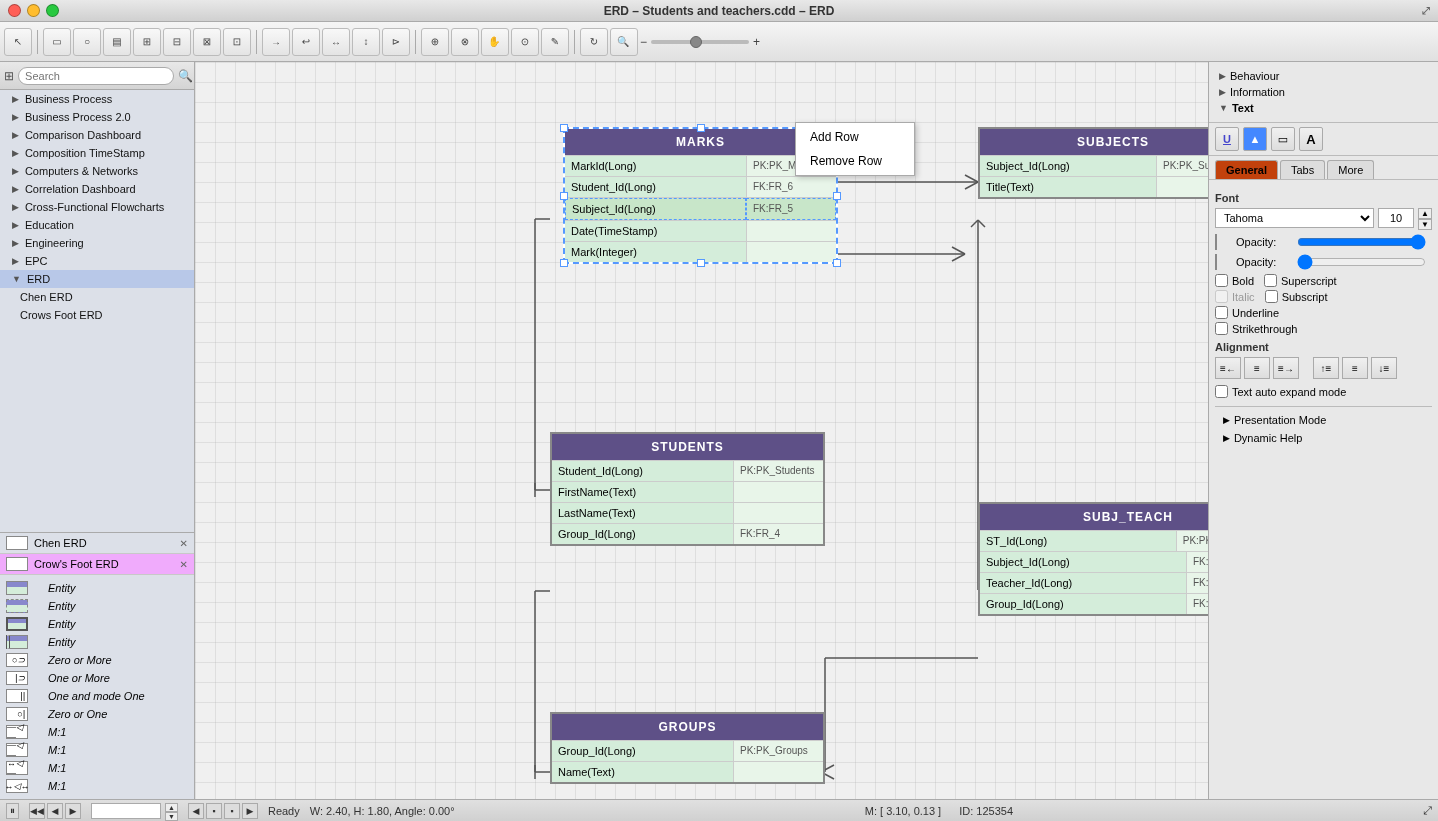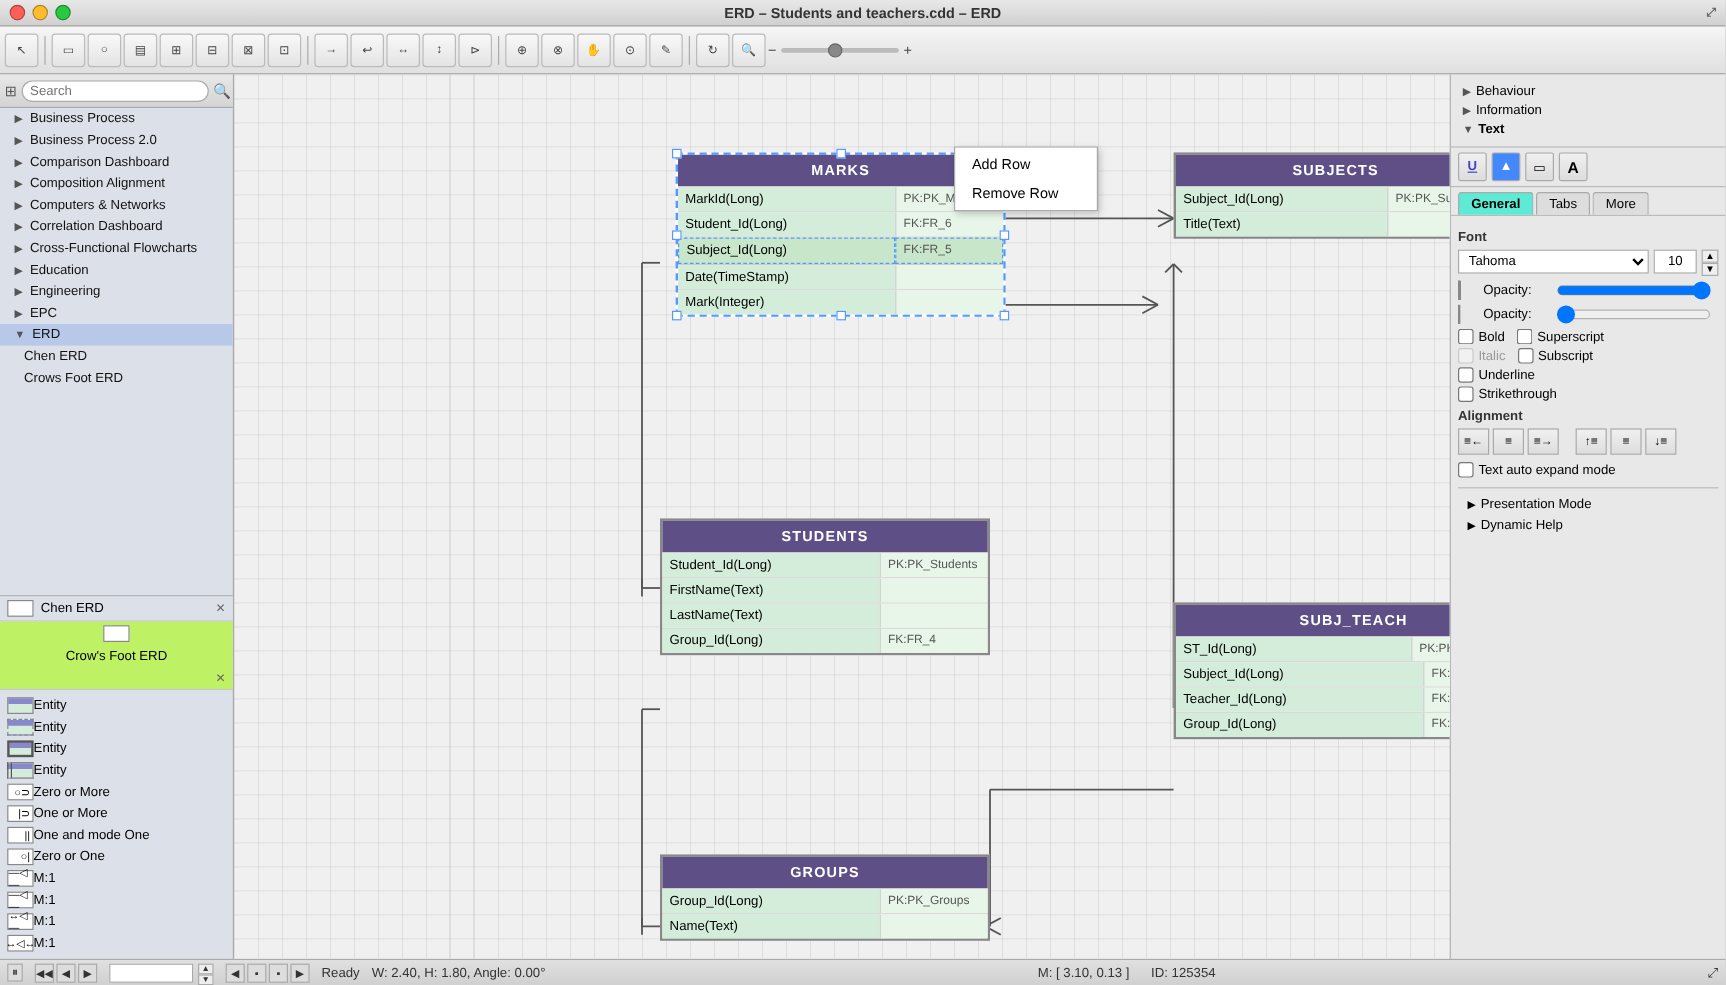"Composition Alignment" span { text: Alignment -> TimeStamp }
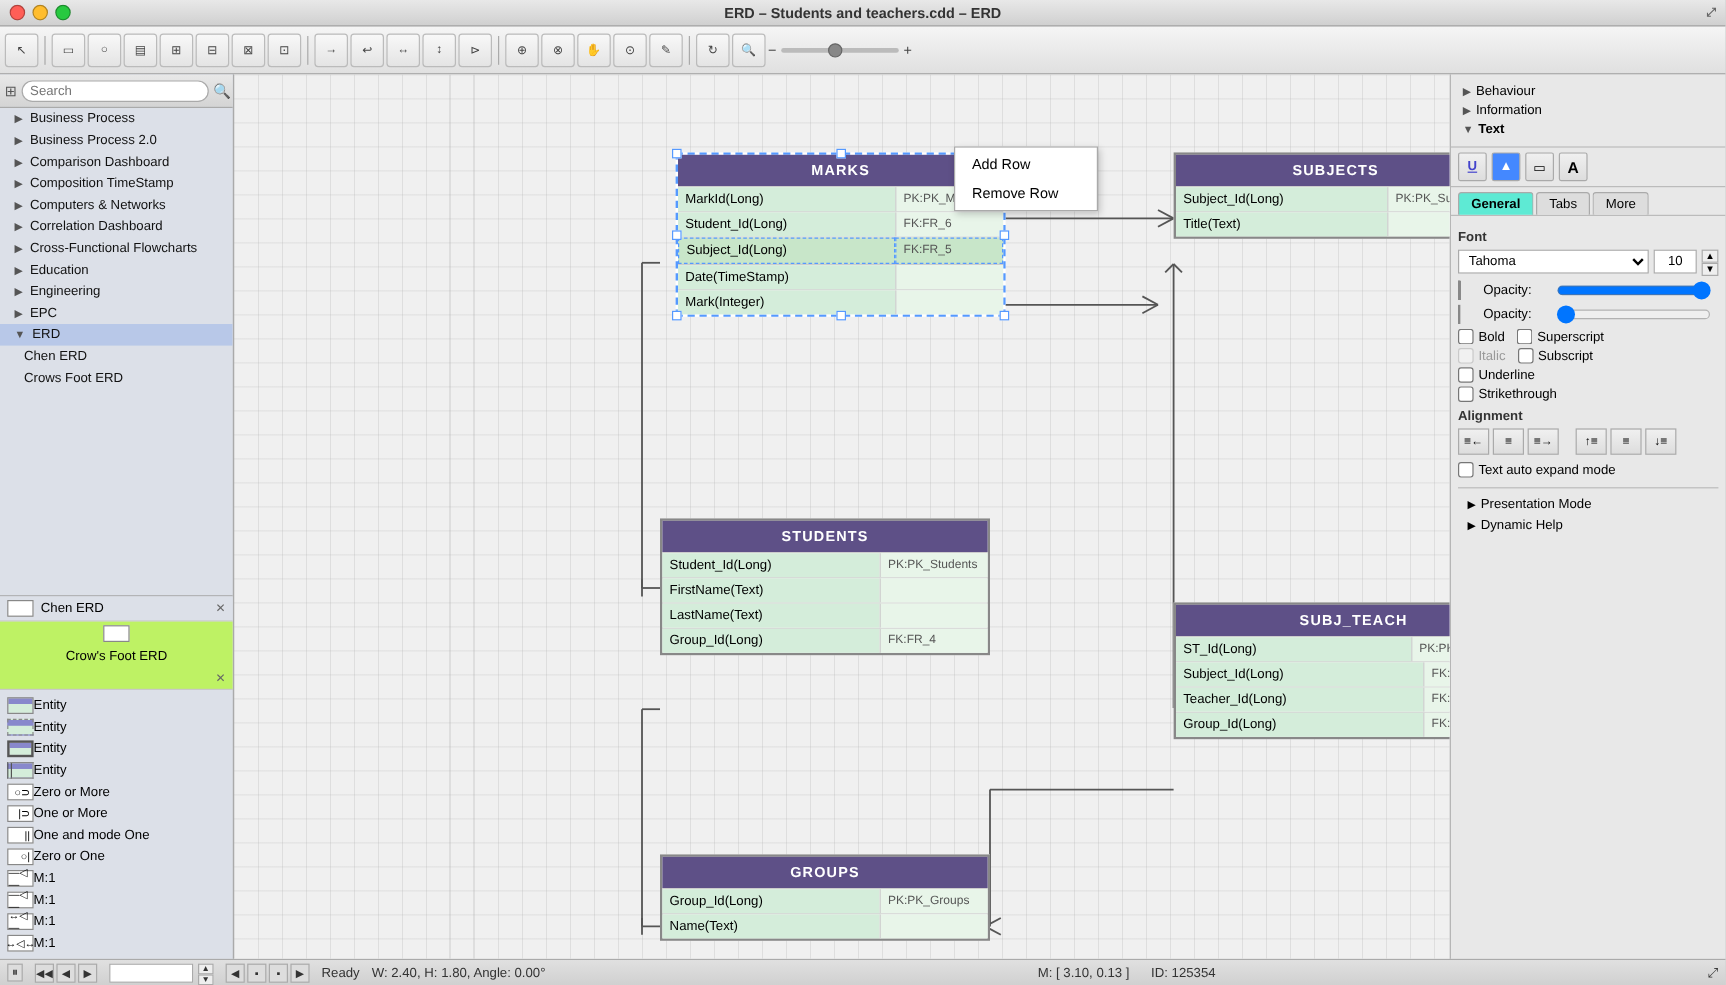"General" .rp-tab.active { background: #5eead4 -> #c2410c }
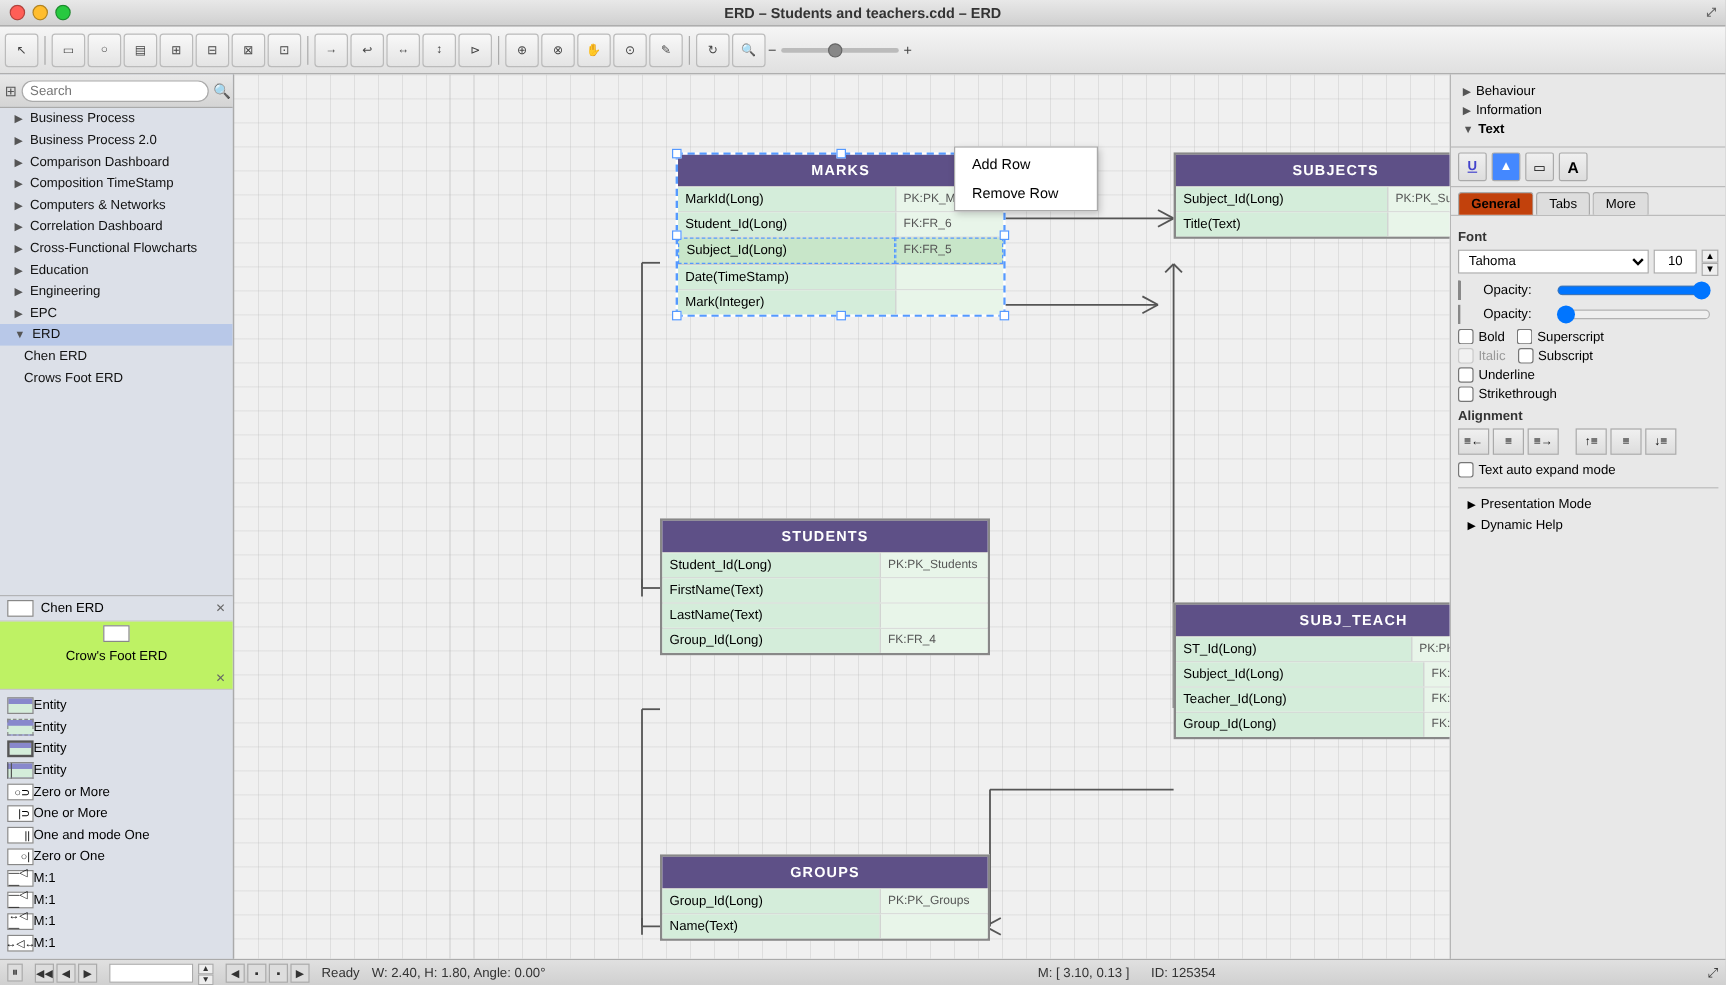"Crow's Foot ERD" .tab-item.active { background: #bef264 -> #f0abfc; flex-direction: column -> none }
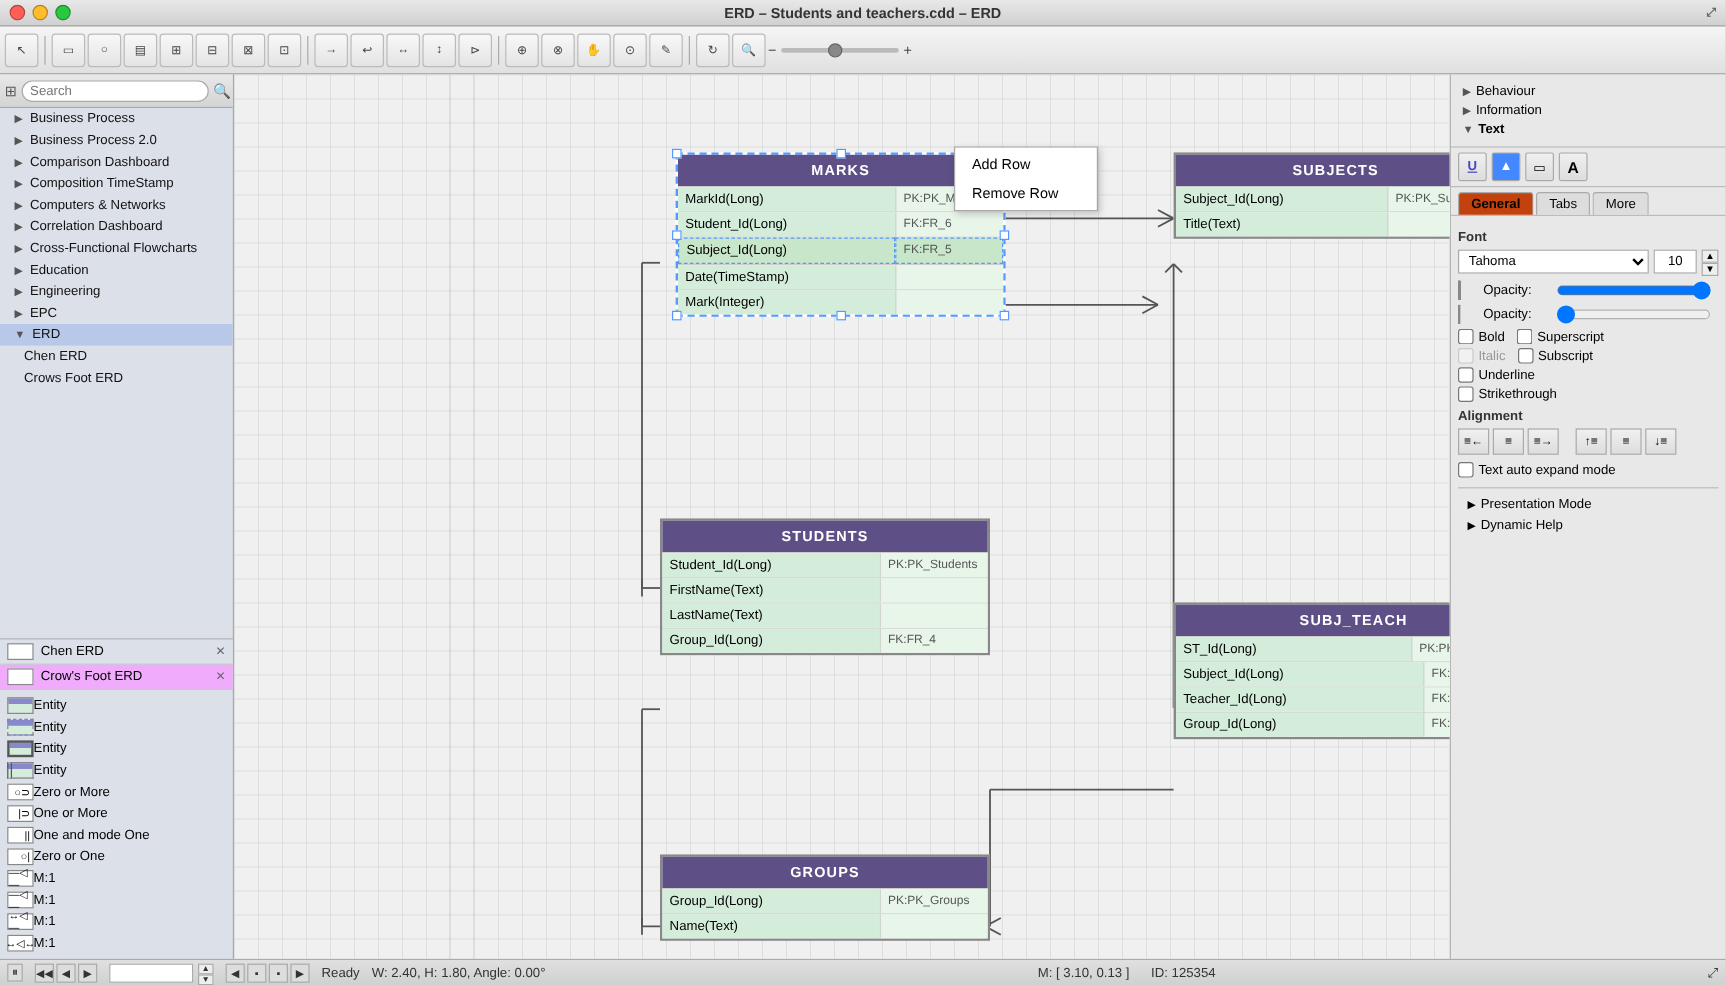"Entity" .entity-row { font-style: none -> italic; gap: 0 -> 20px }
